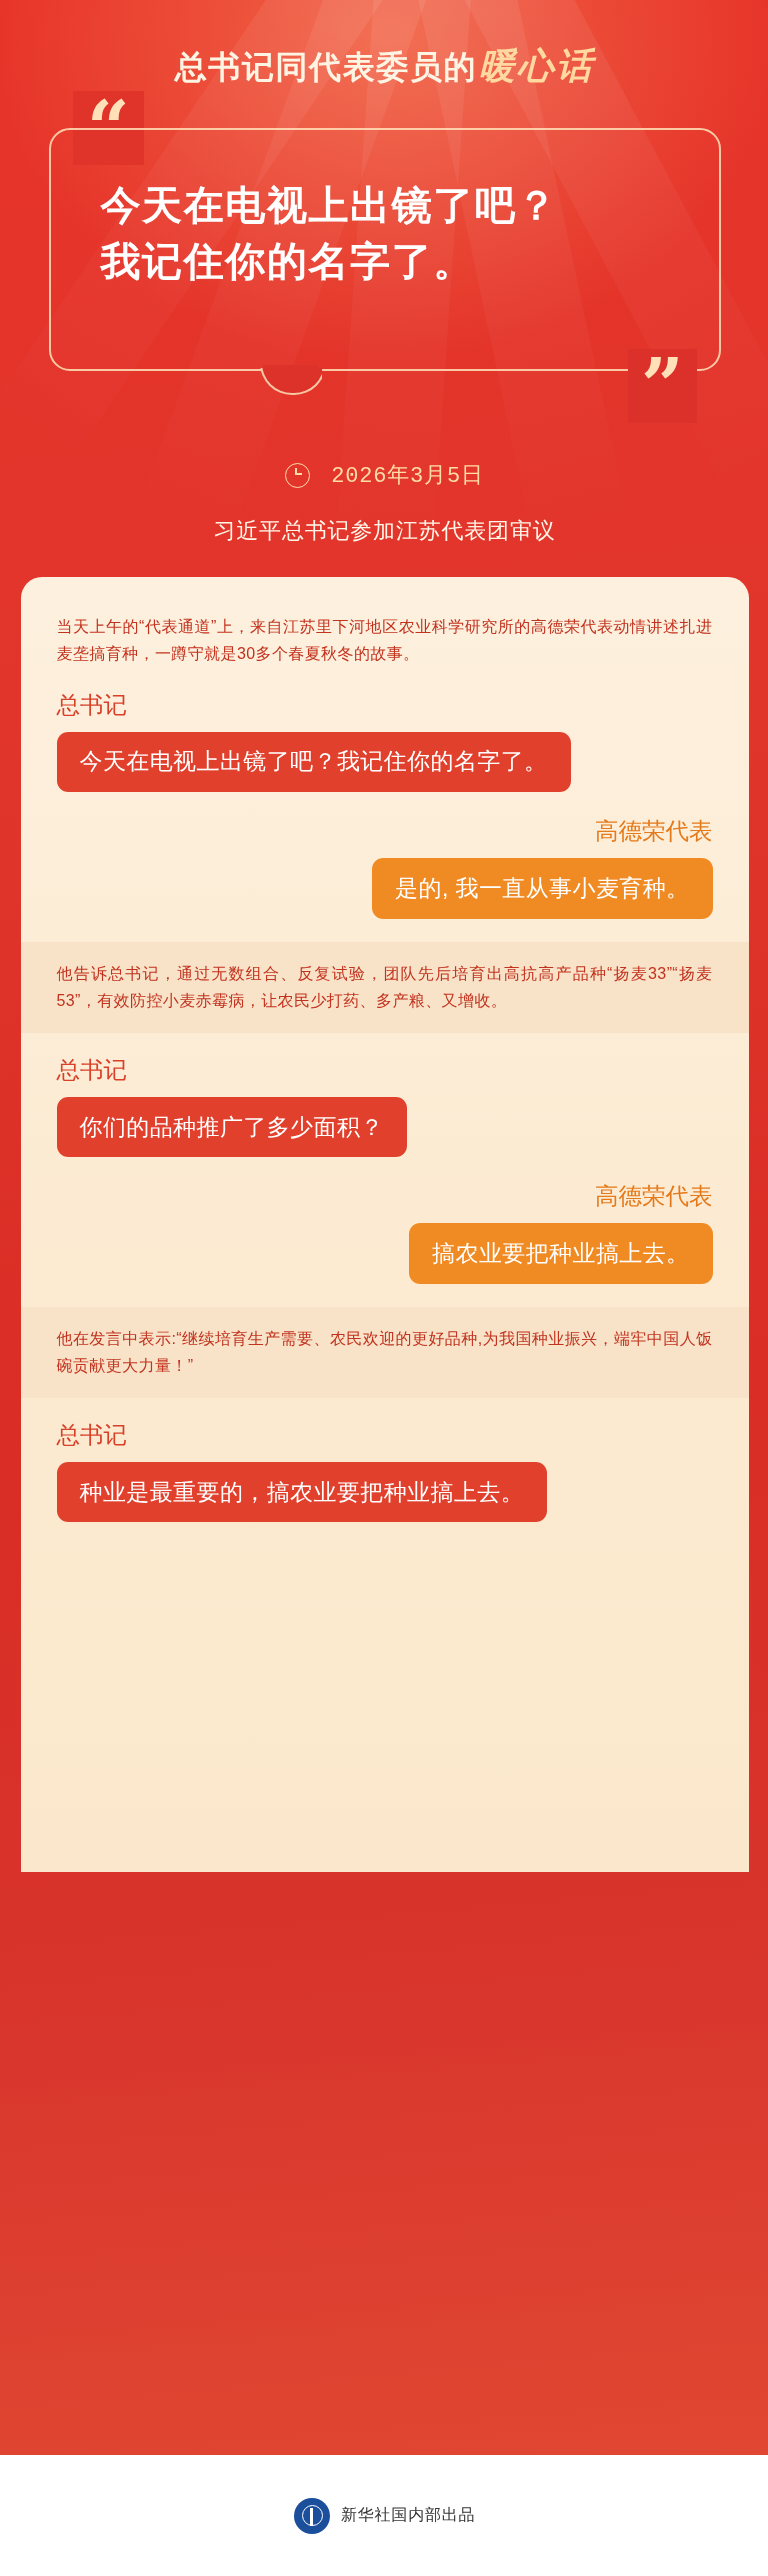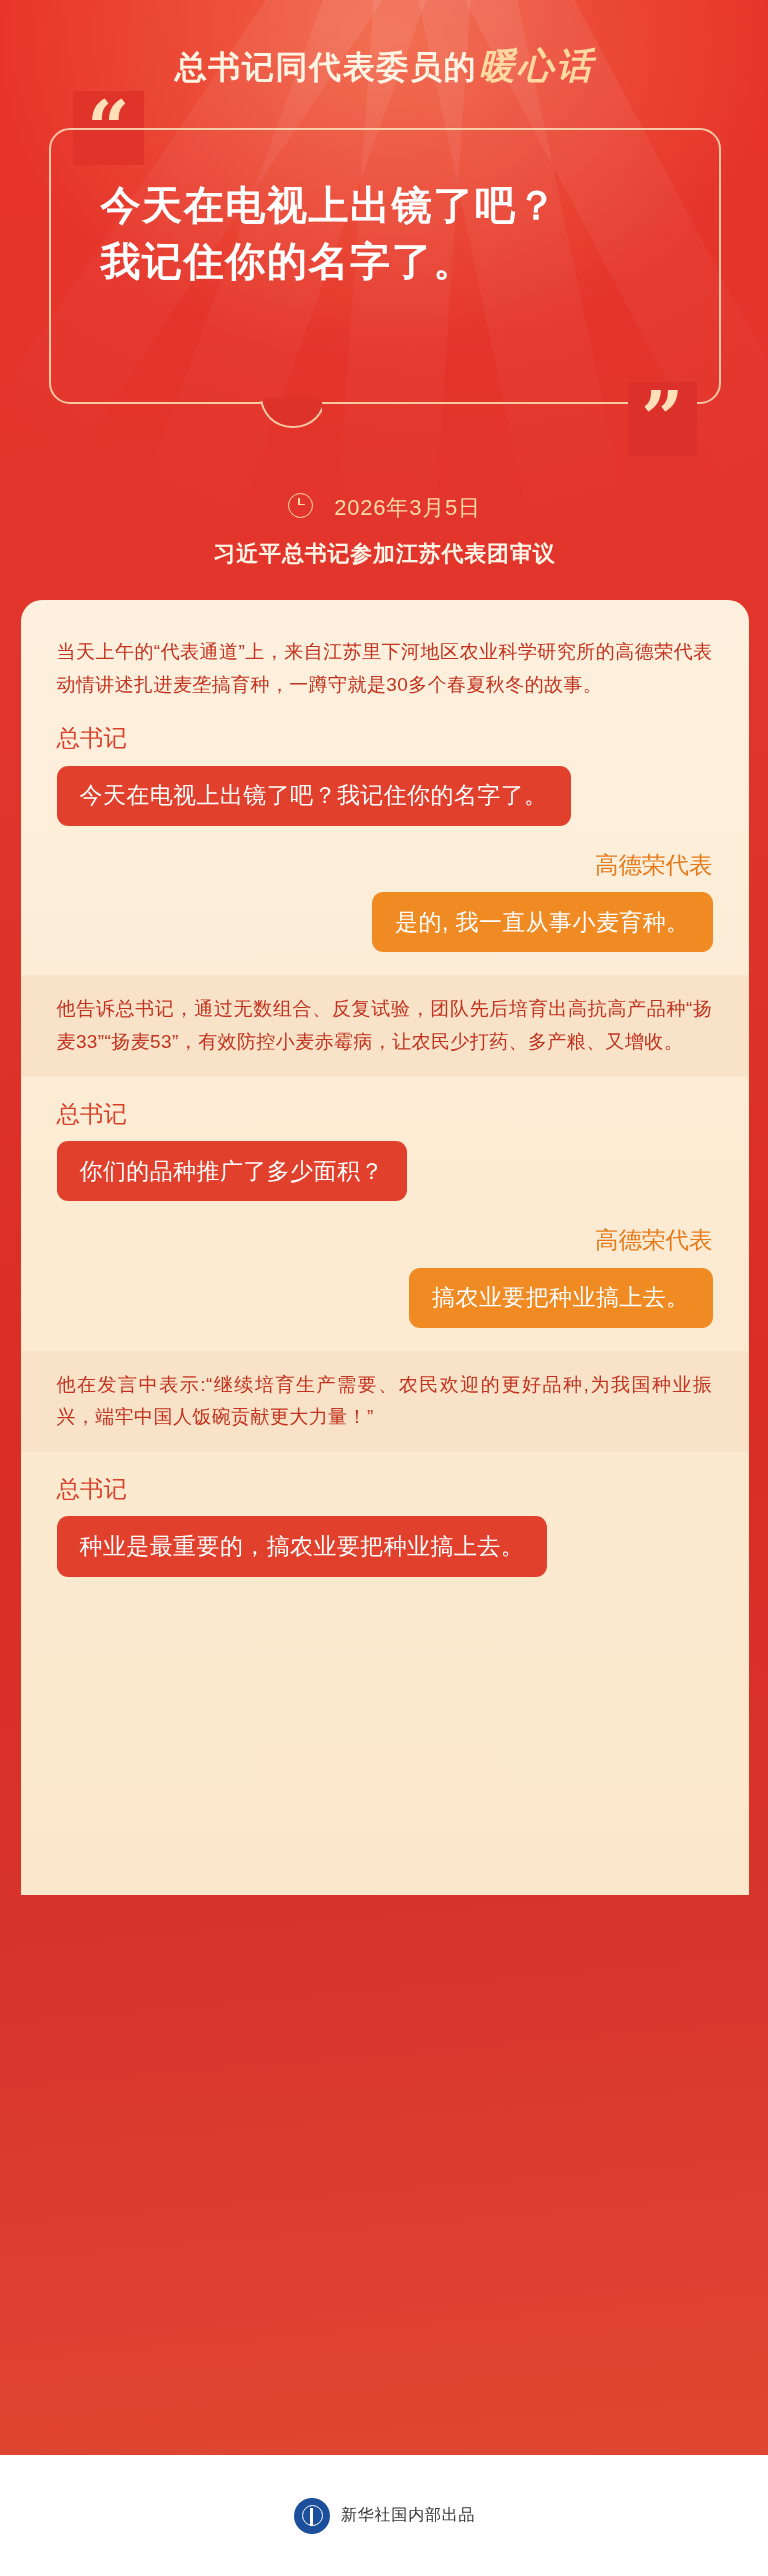"今天在电视上出镜了吧？" .quote-box { height: 276px -> 243px }
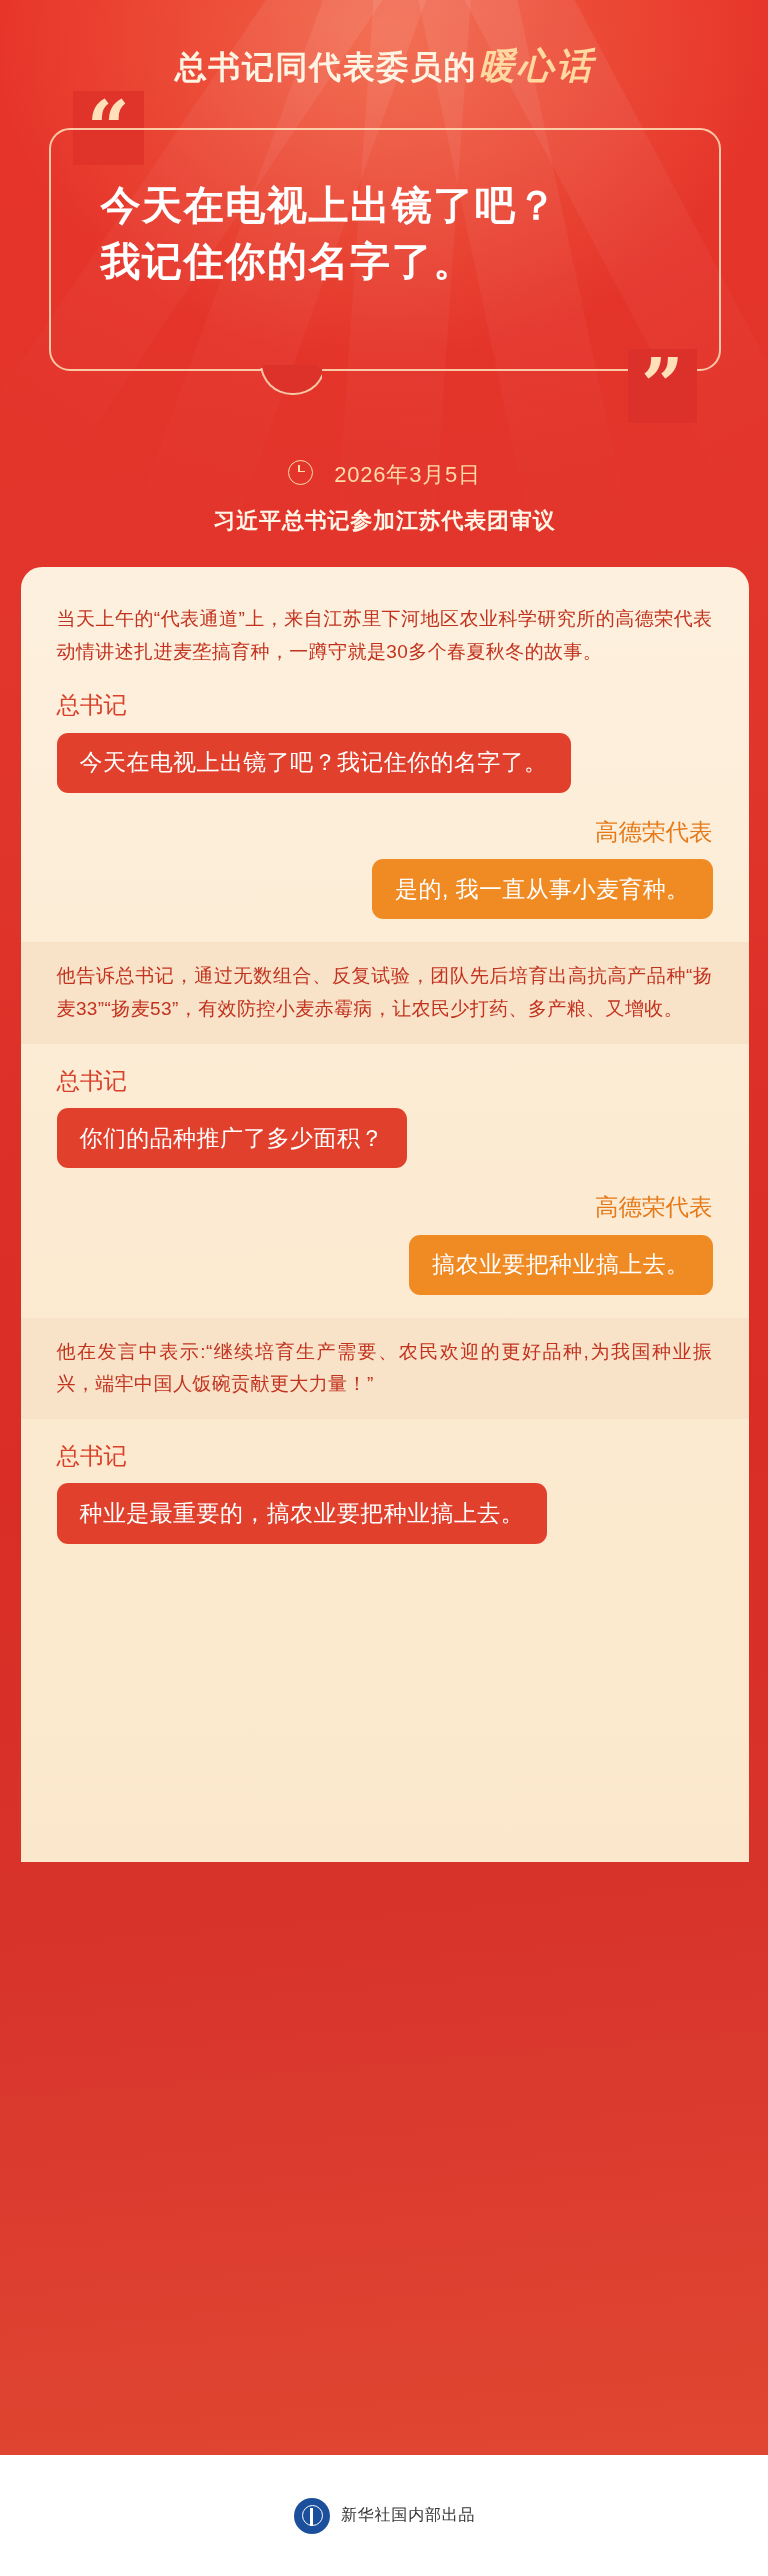"2026年3月5日" .date-row { align-items: none -> center; font-family: none -> Liberation Mono, monospace }
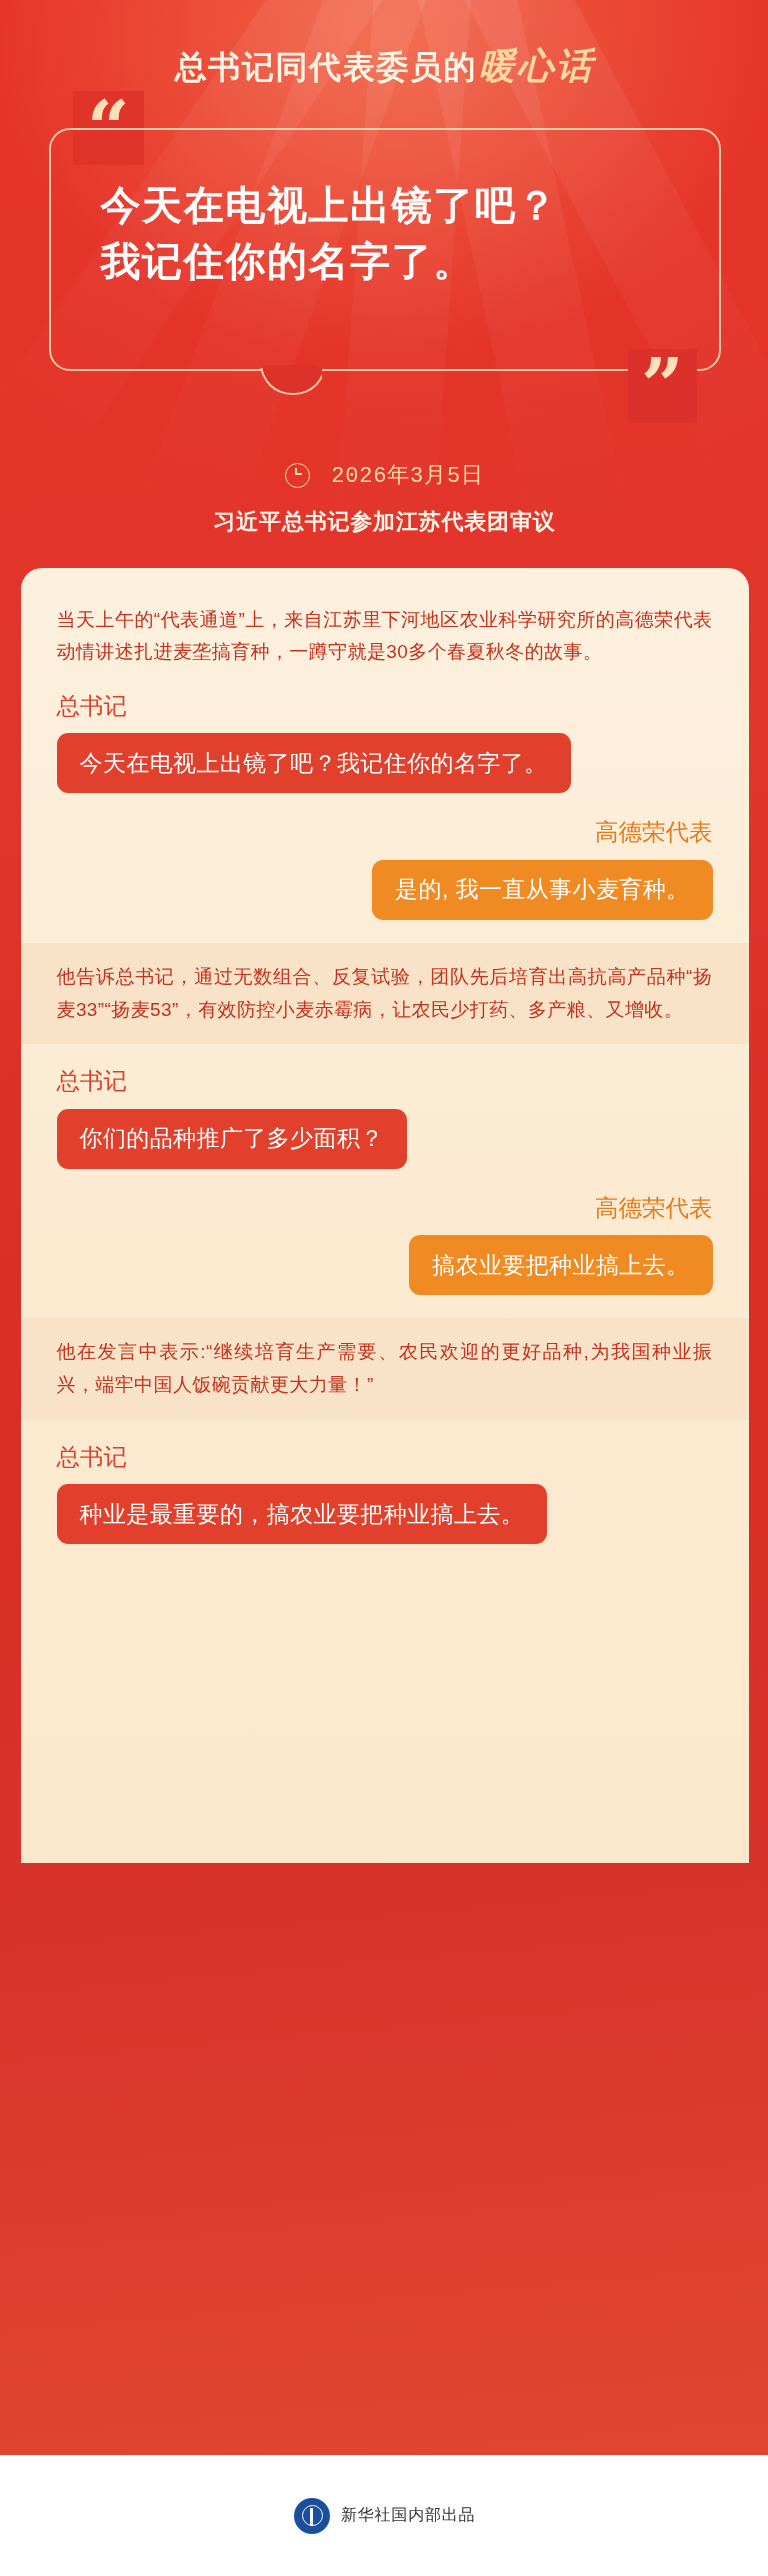"习近平总书记参加江苏代表团审议" .subtitle { font-weight: bold -> normal; margin-top: 16px -> 25px }
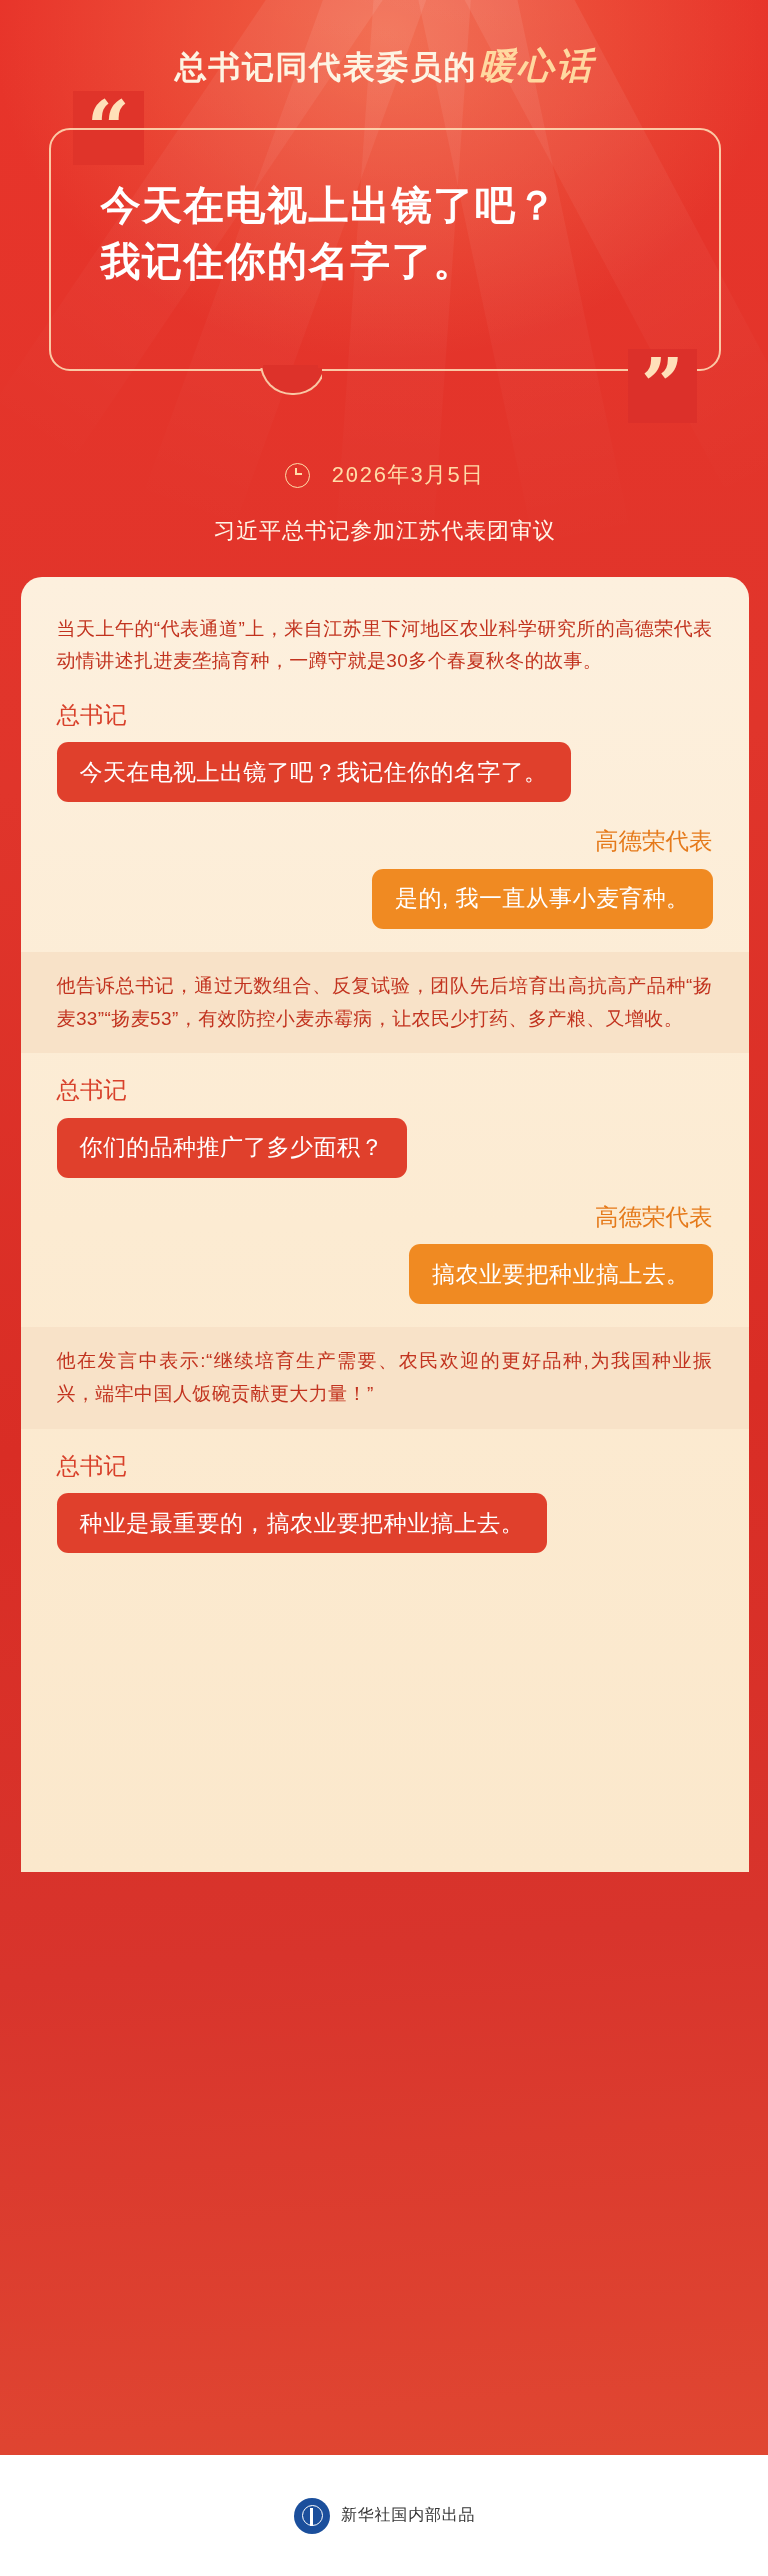"当天上午的“代表通道”上，来自江苏里下河地区农业科学研究所的高德荣代表动情讲述扎" .para { font-size: 19px -> 16px }
